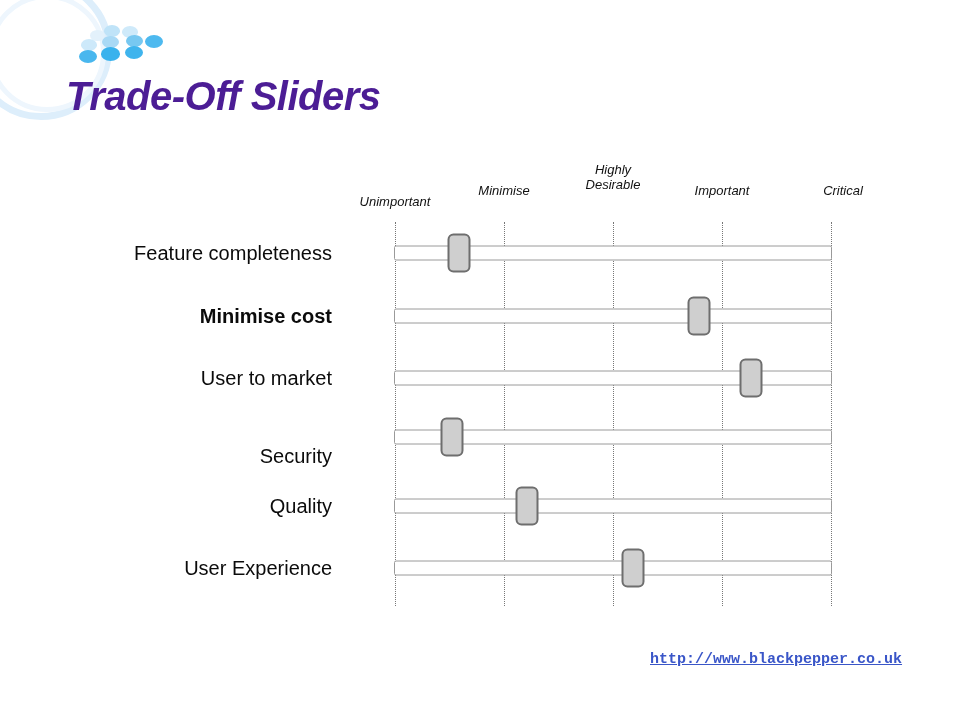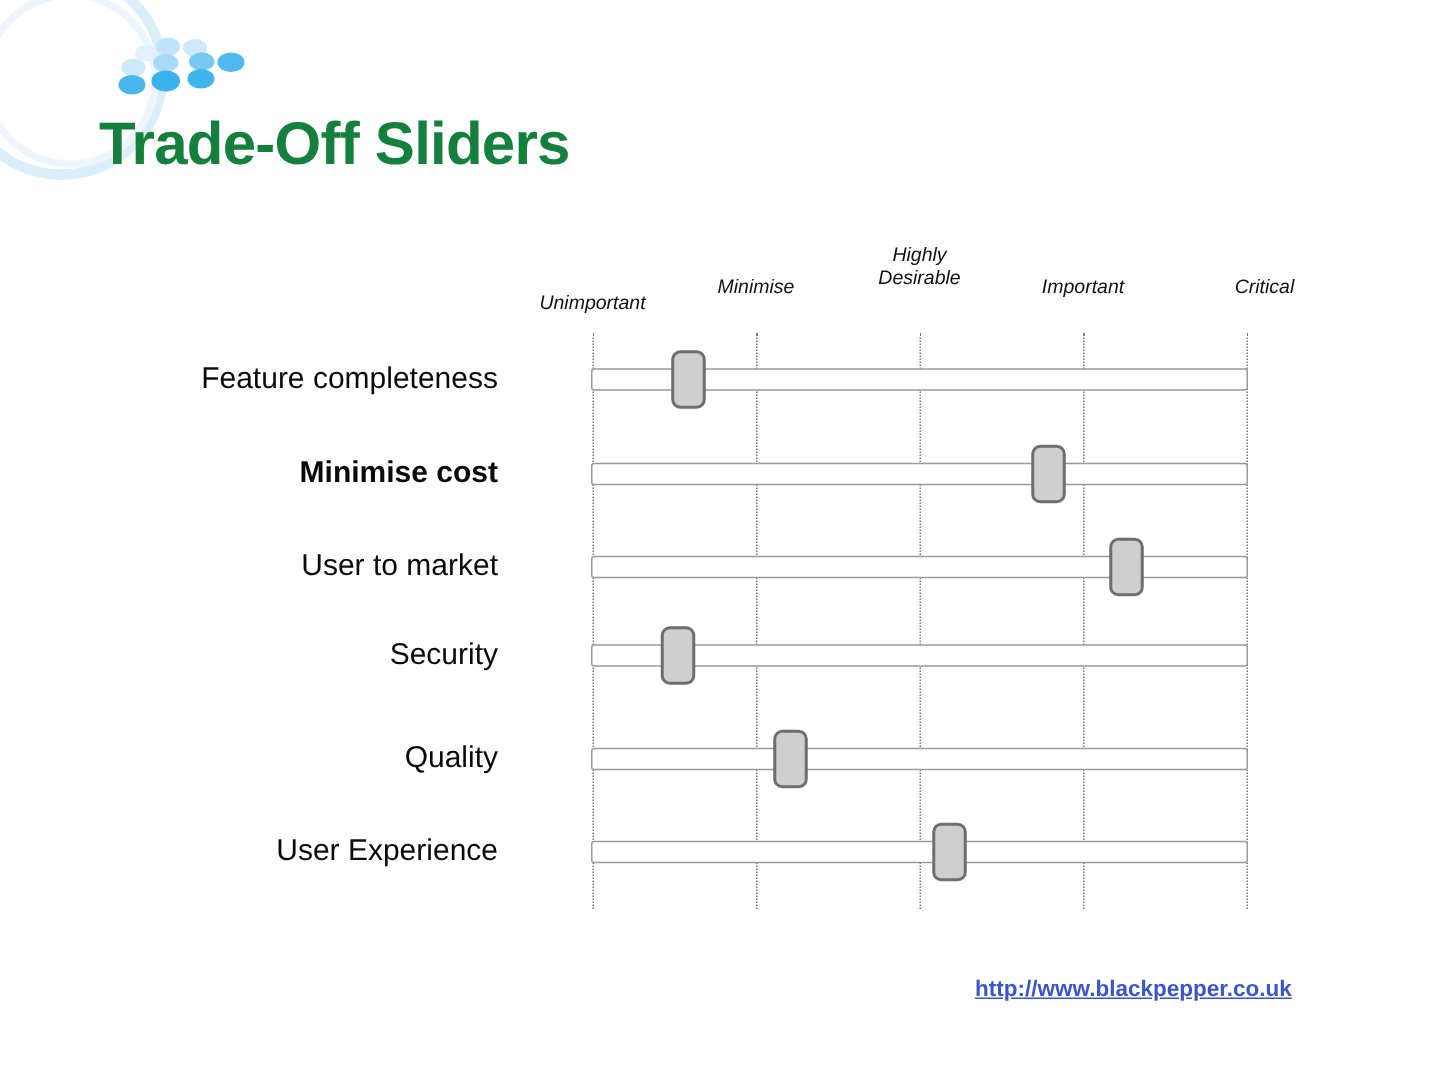"Trade-Off Sliders" #page-title { color: #15803d -> #4c1d95; font-style: none -> italic }
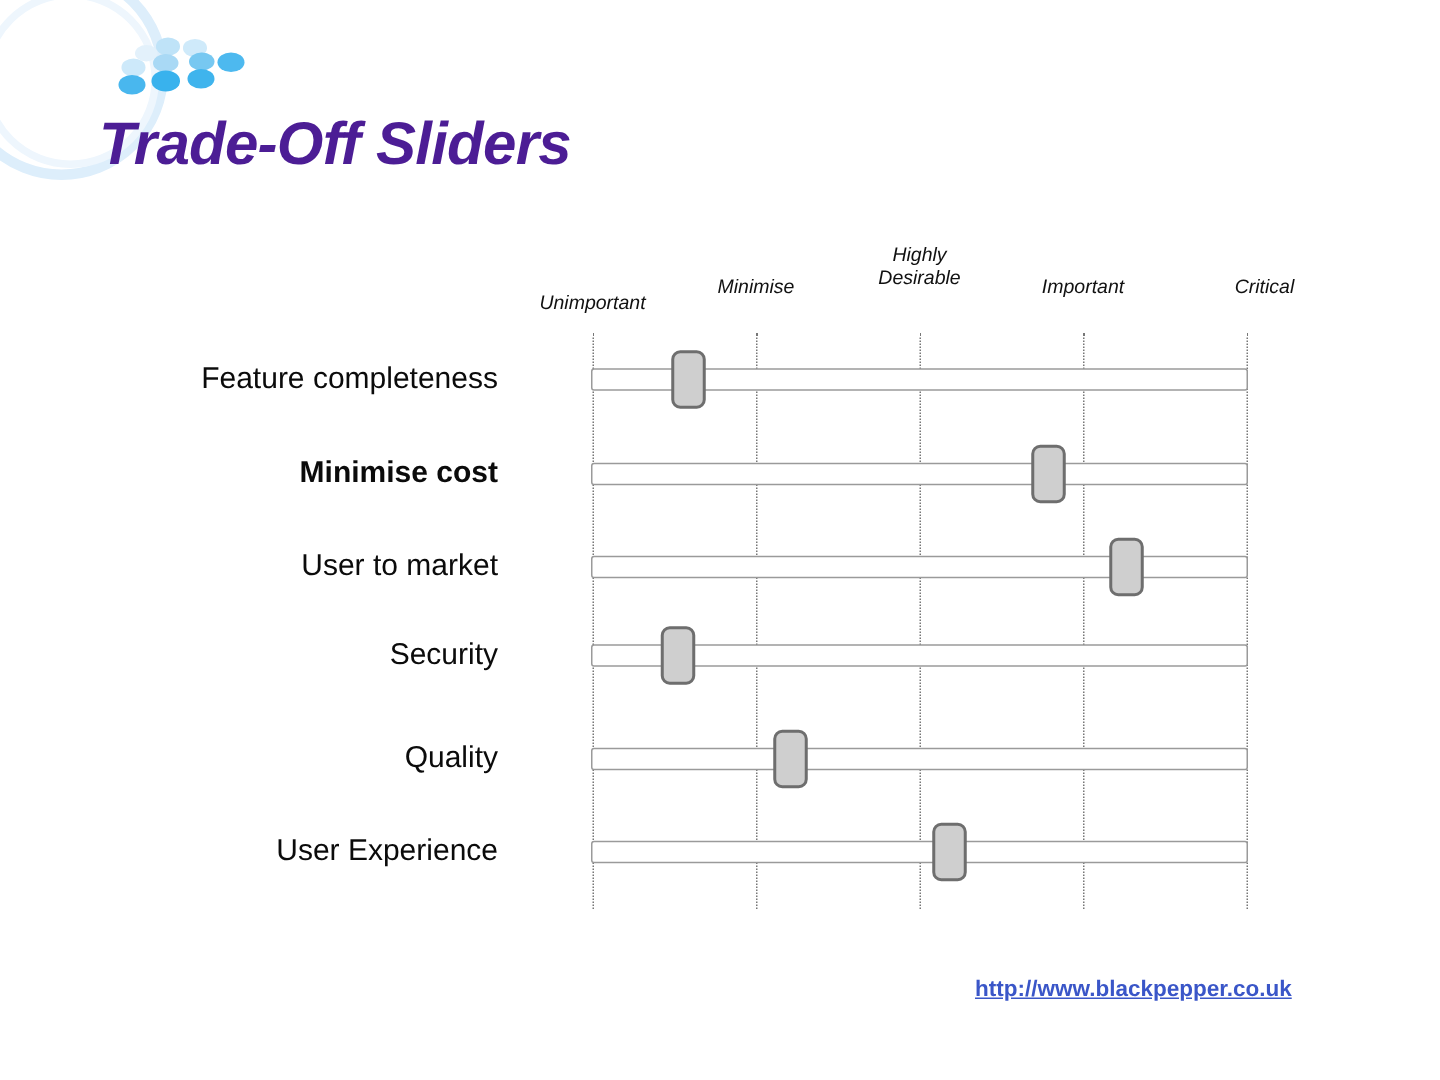"Security" div.row-label { top: 437px -> 456px }
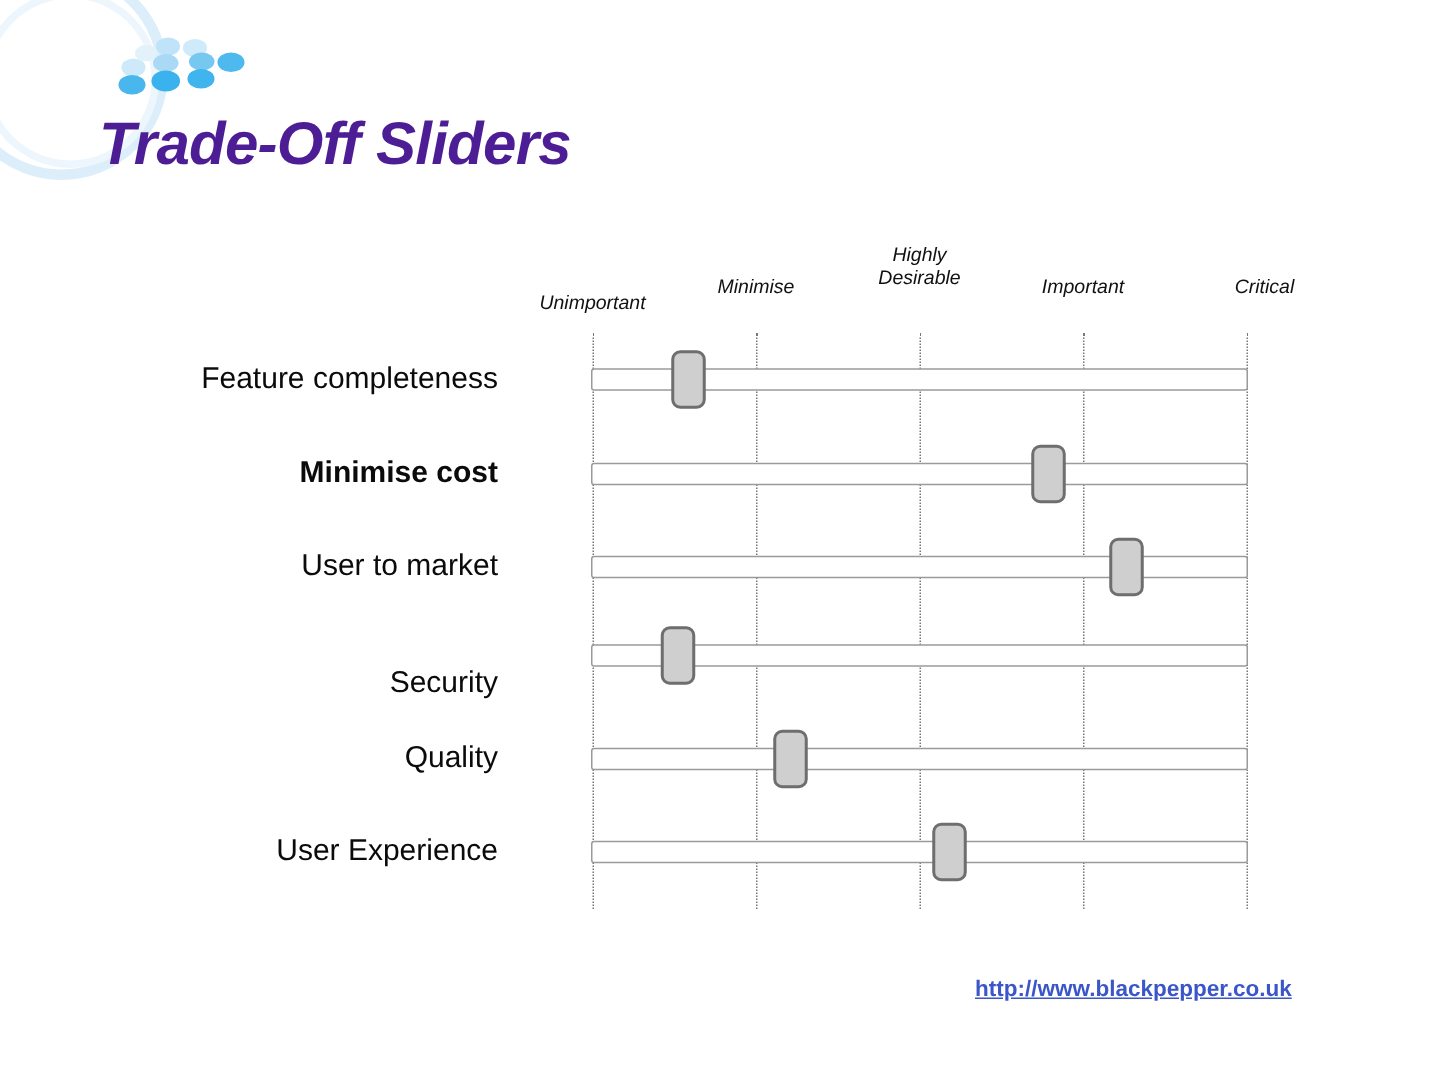"http://www.blackpepper.co.uk" #footer-link { font-family: none -> Liberation Mono, monospace }
